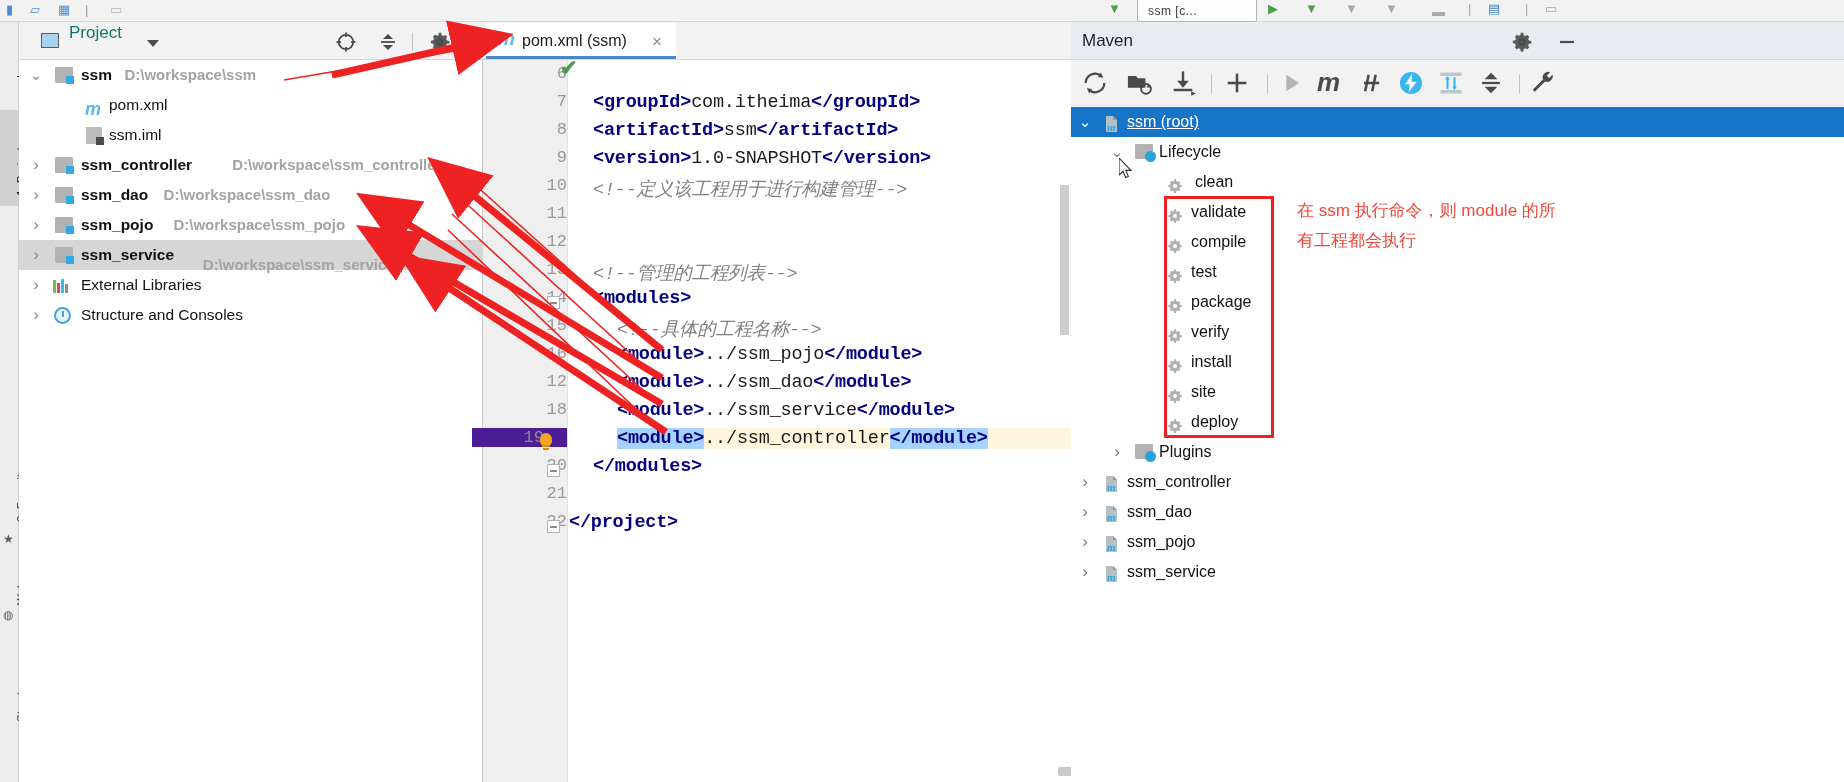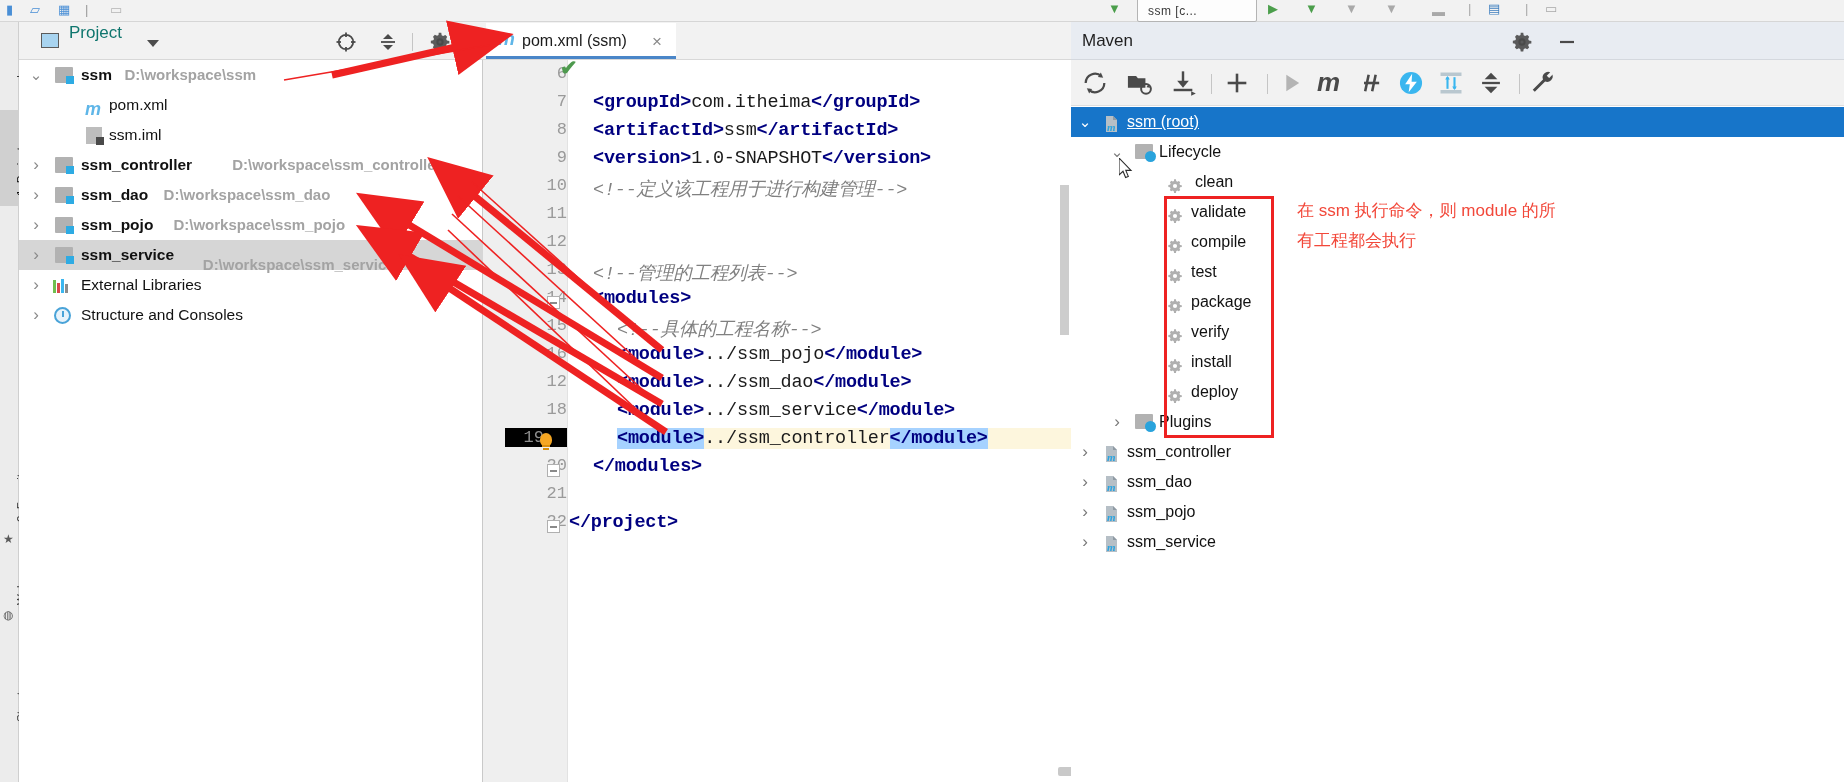"site" div.mrow { html: none -> <div> <span><svg> <path></path> <circle></circle> </svg></span> <span>site</span> </div> }
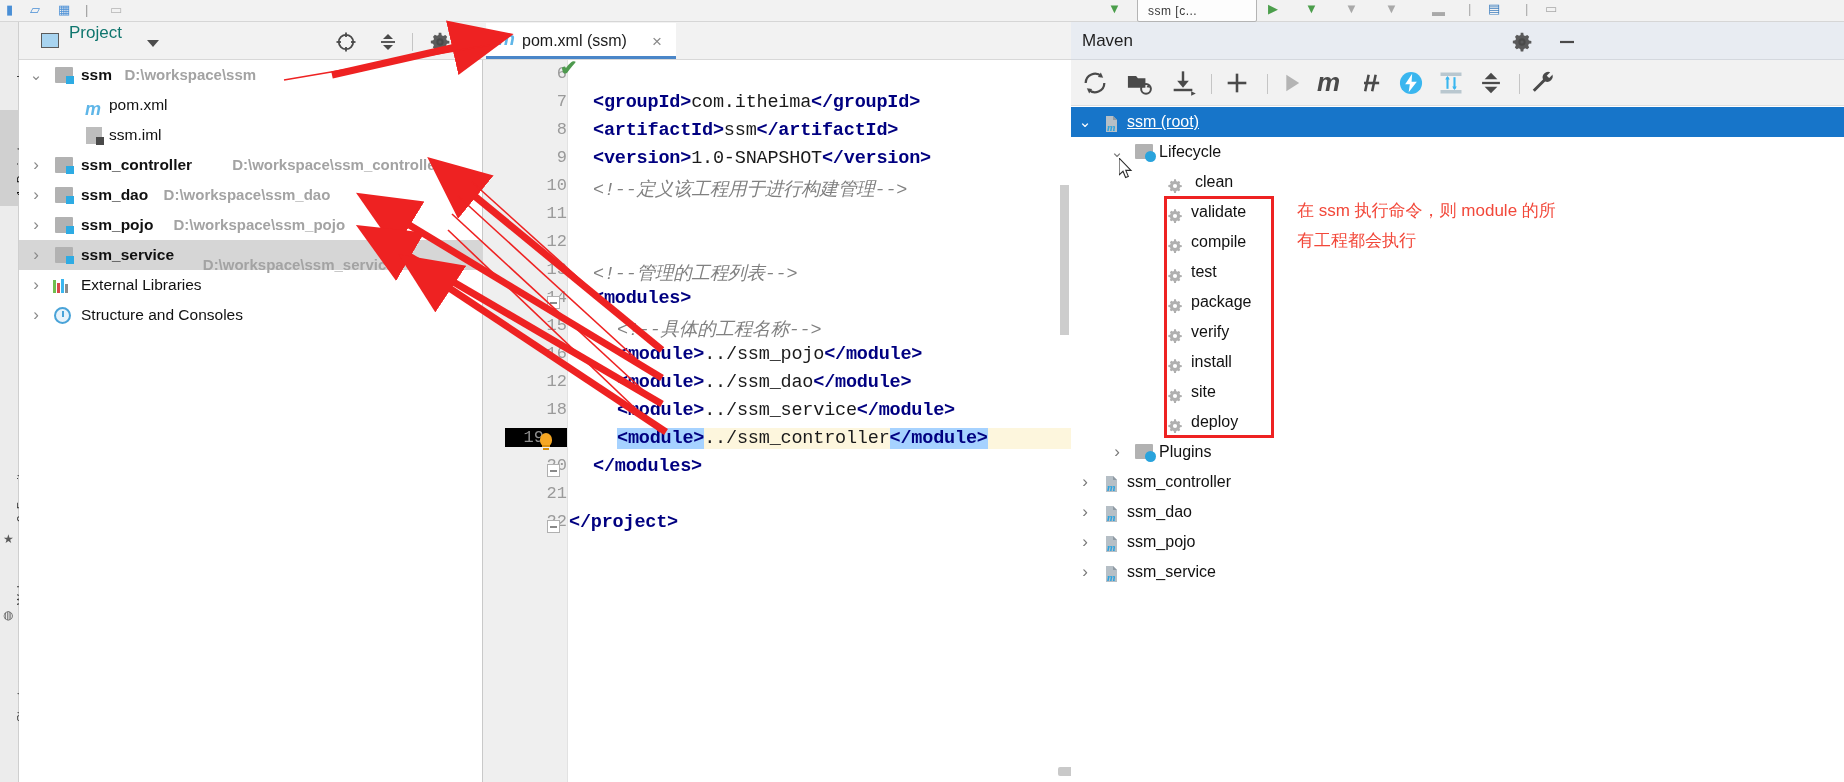"19" .lnum.hl { background: #000000 -> #4c1d95; width: 62px -> 95px }
